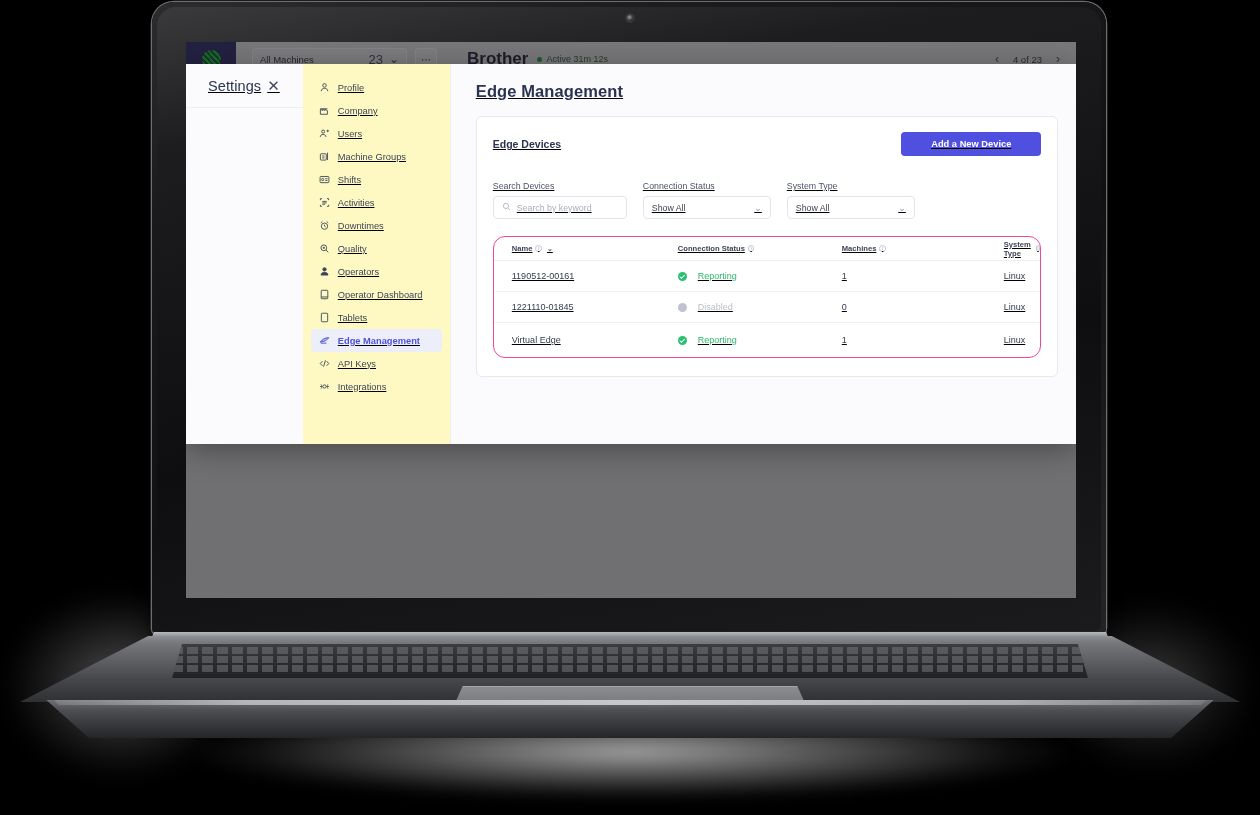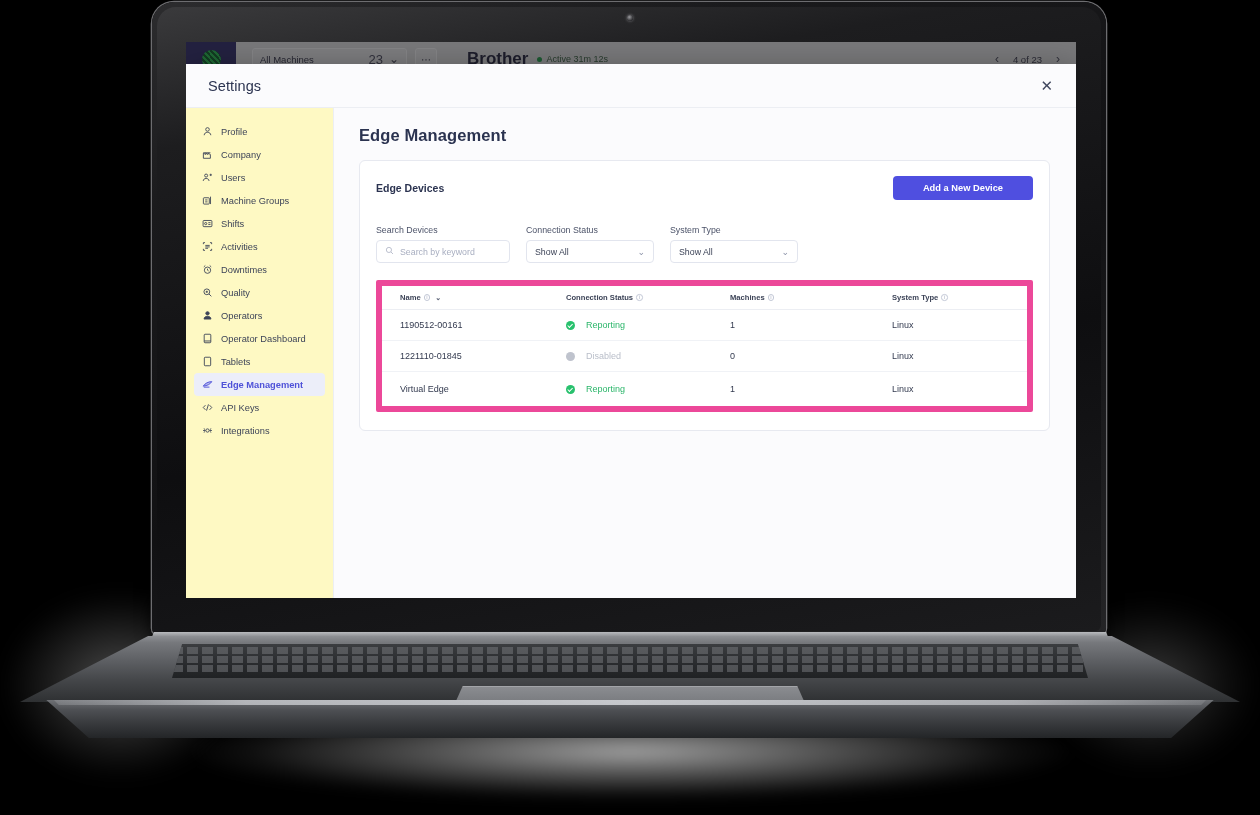"Settings" .modal { flex-direction: column -> row; height: 534px -> 380px; text-decoration: none -> underline }
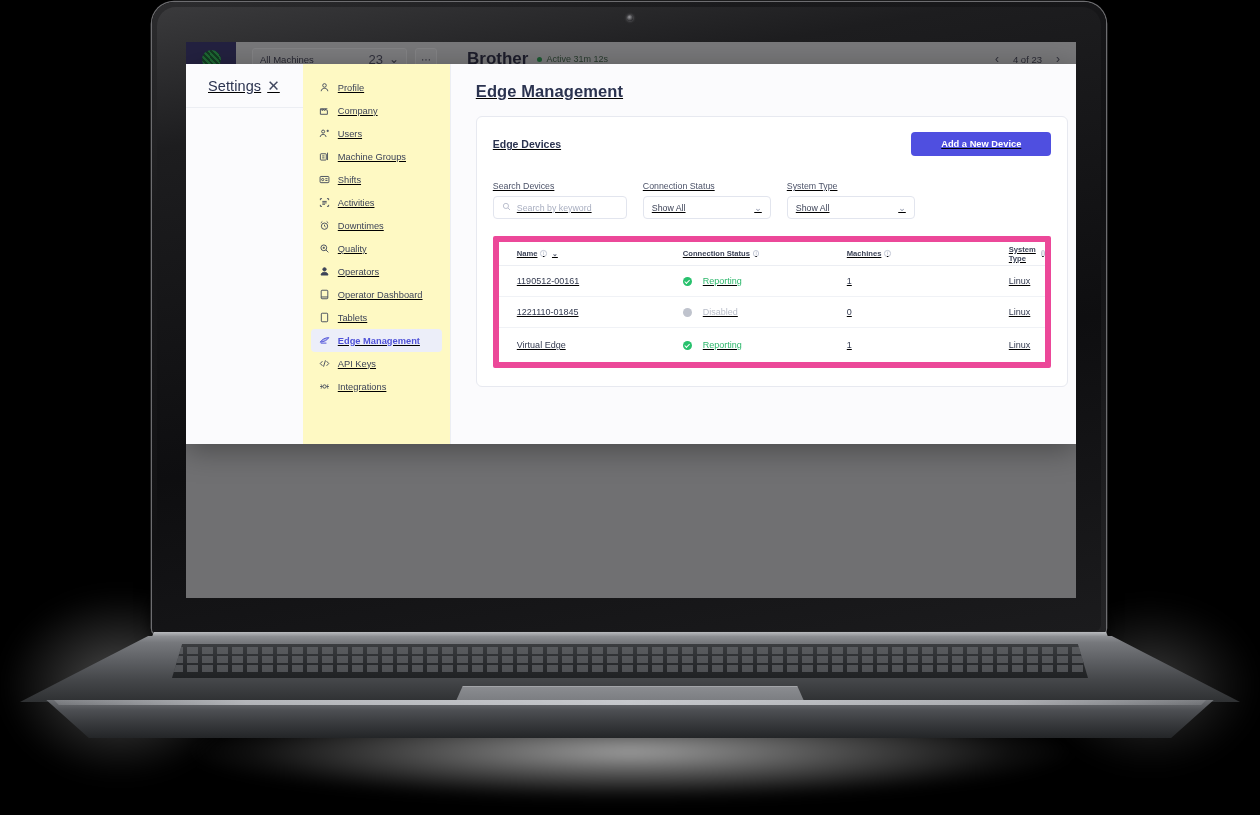"Name" .tbl { border: 6px solid #ec4899 -> 1px solid #ec4899; border-radius: 2px -> 12px }
